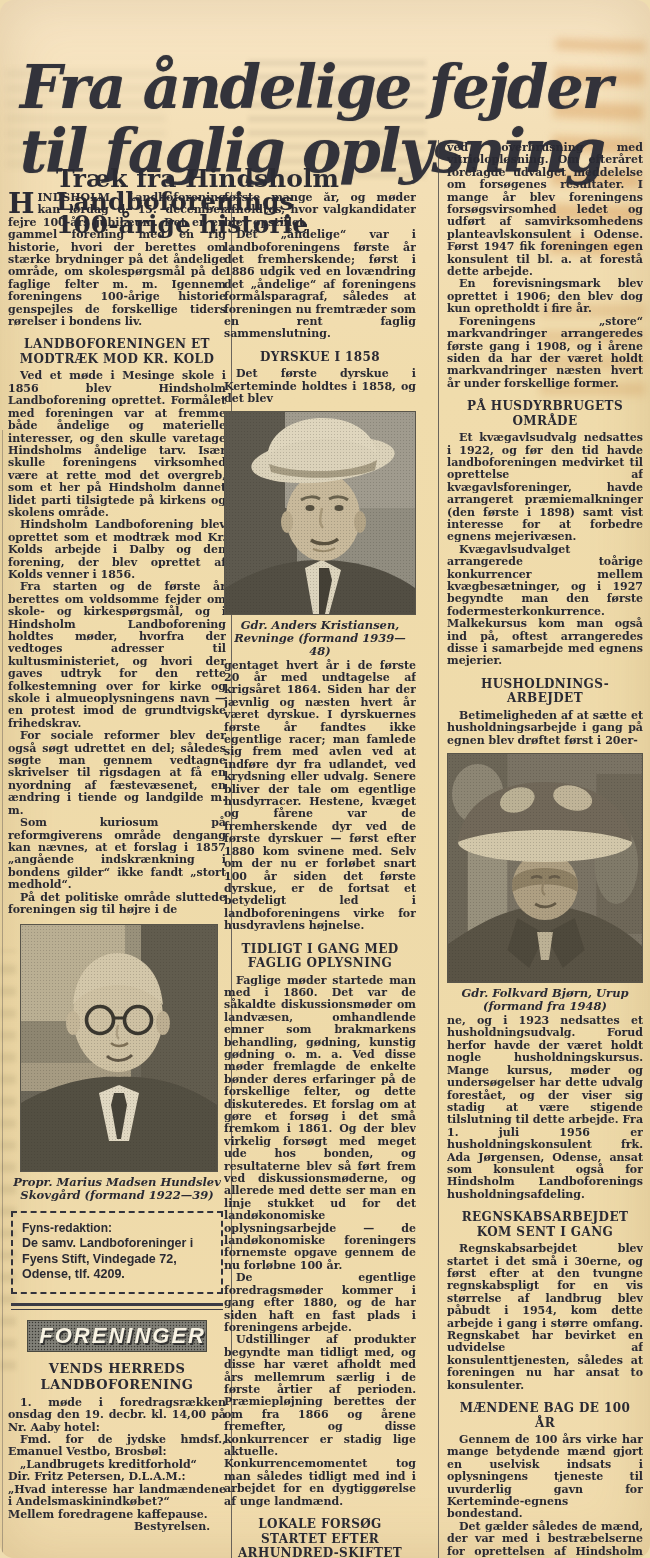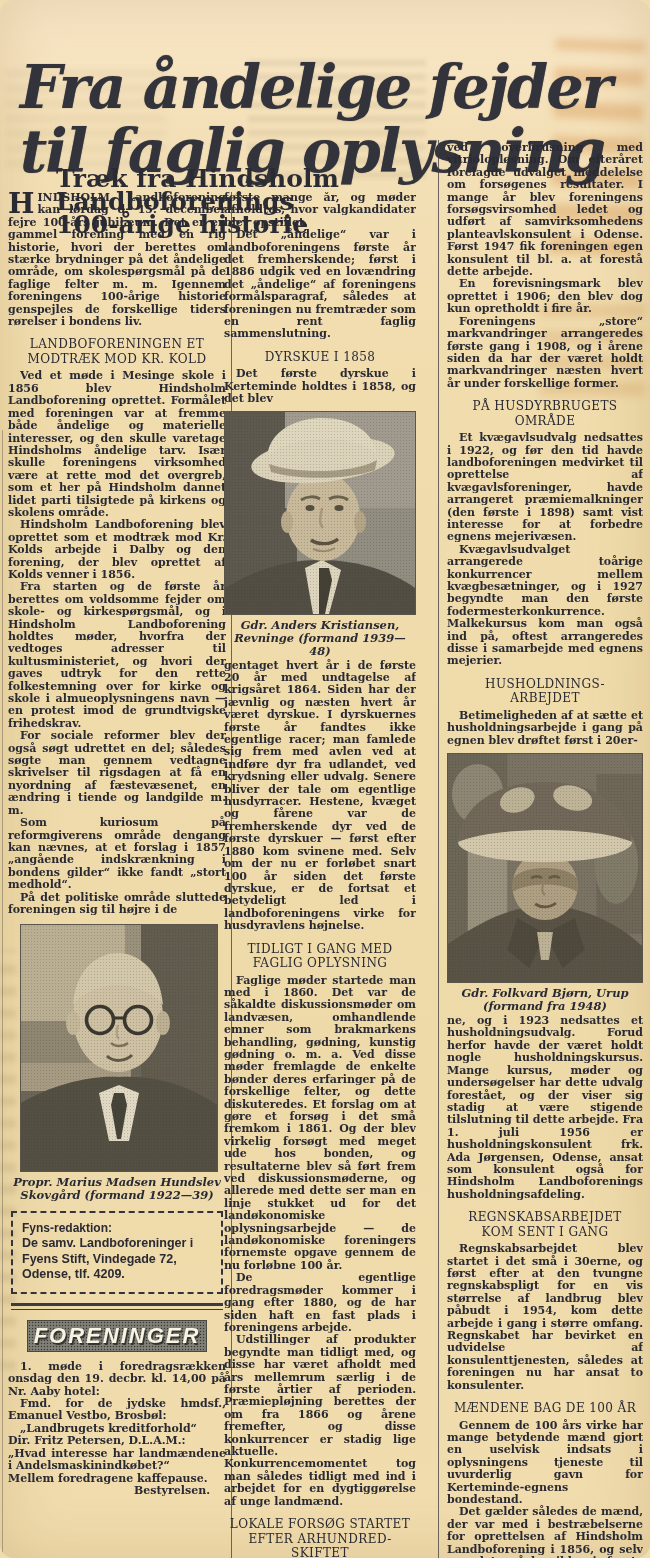"LANDBOFORENINGEN ET MODTRÆK MOD KR." .chead { font-weight: normal -> bold }
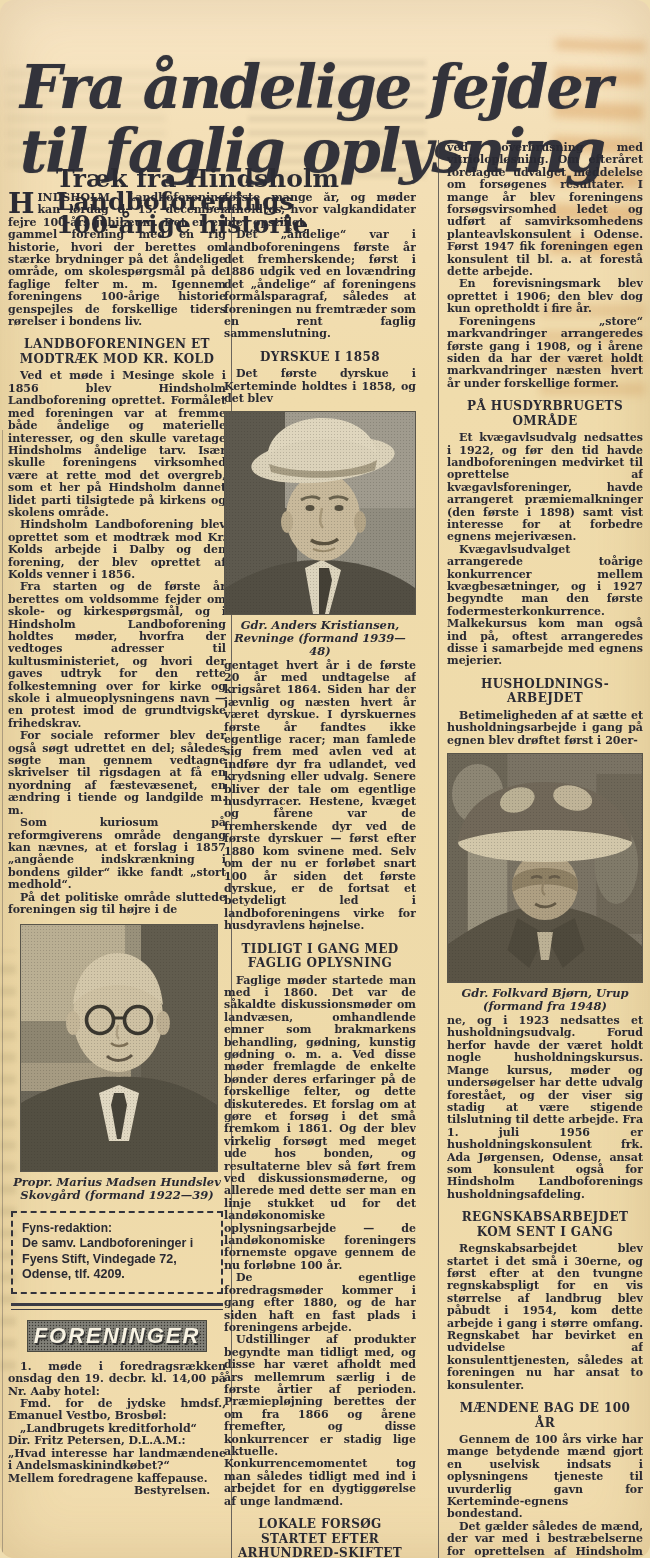"FORENINGER" .foren-banner { justify-content: center -> flex-end }
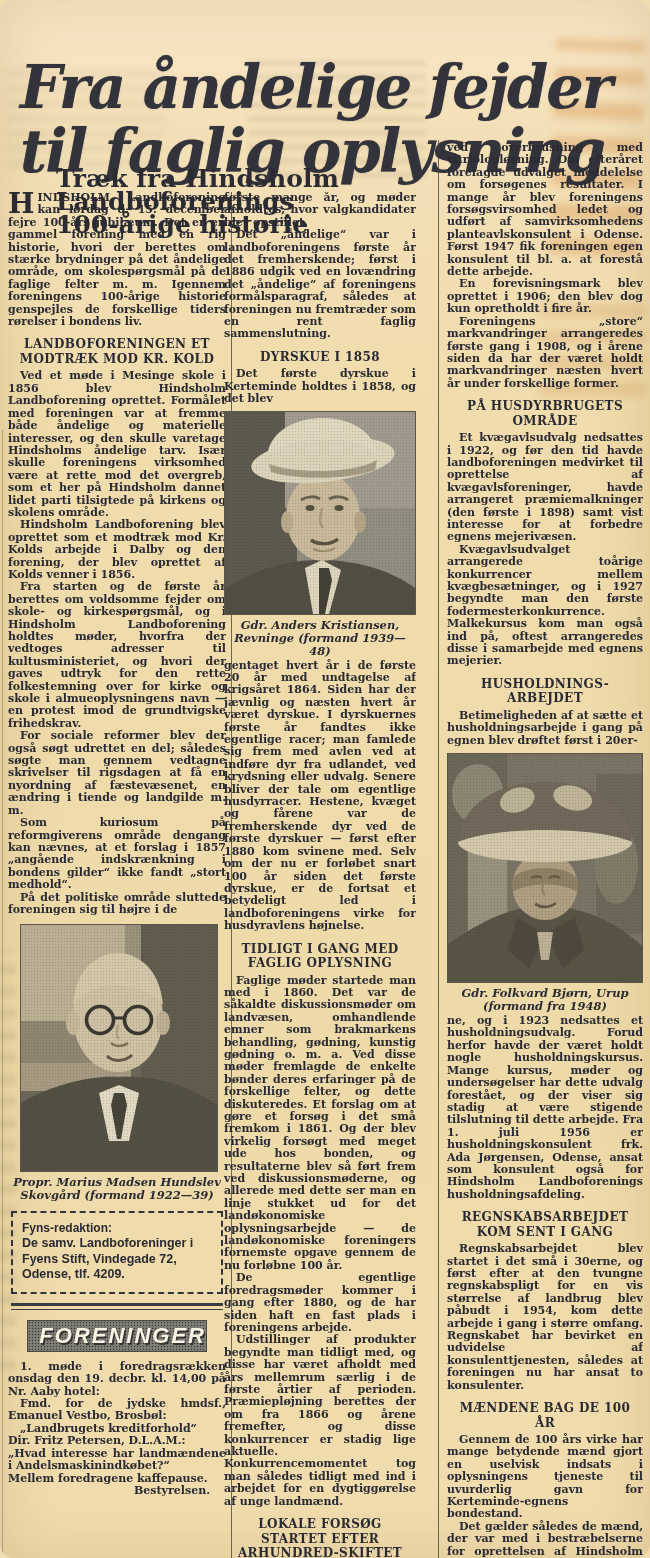"VENDS HERREDS LANDBOFORENING" h3.vends-head { html: none -> <h3>VENDS HERREDS LANDBOFORENING</h3> }
